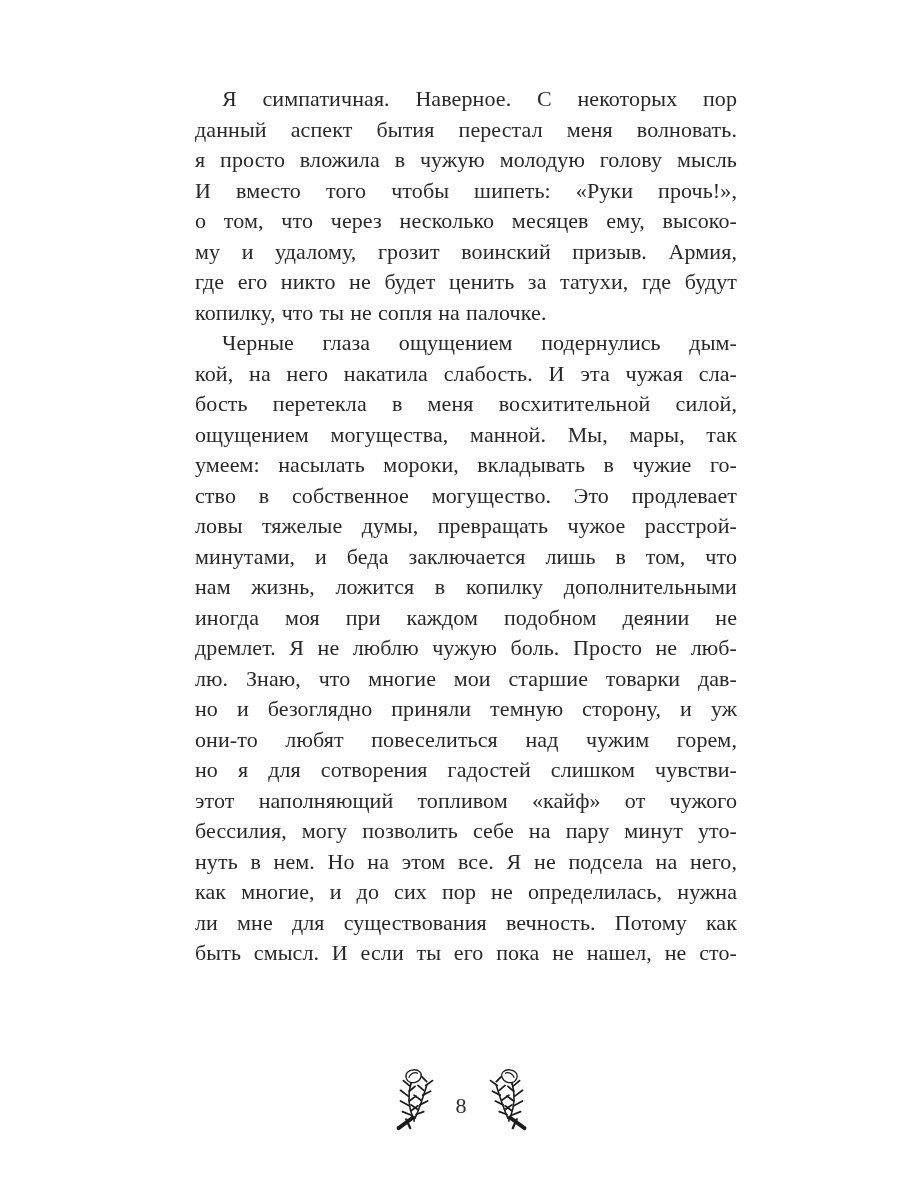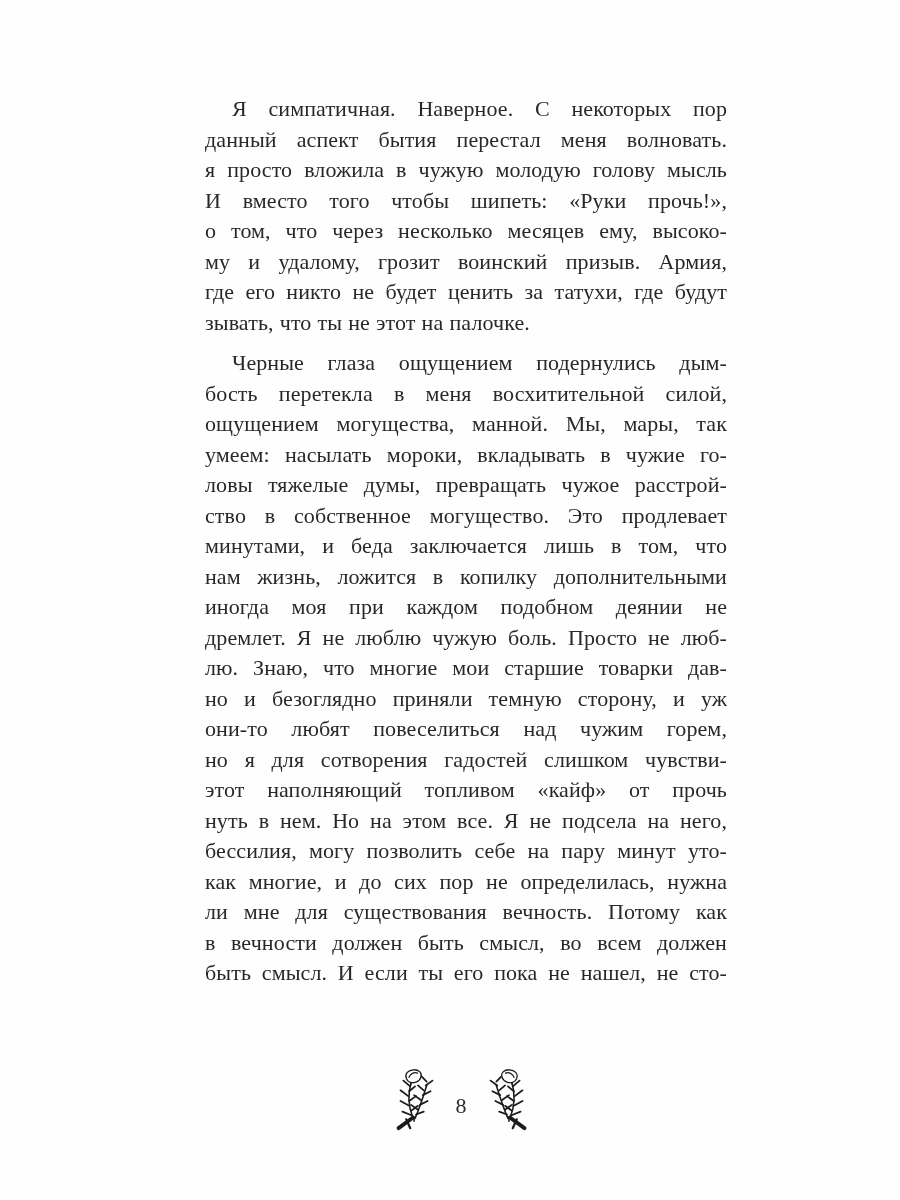"Я симпатичная. Наверное. С некоторых" .paragraph { margin: 10px -> 0 }
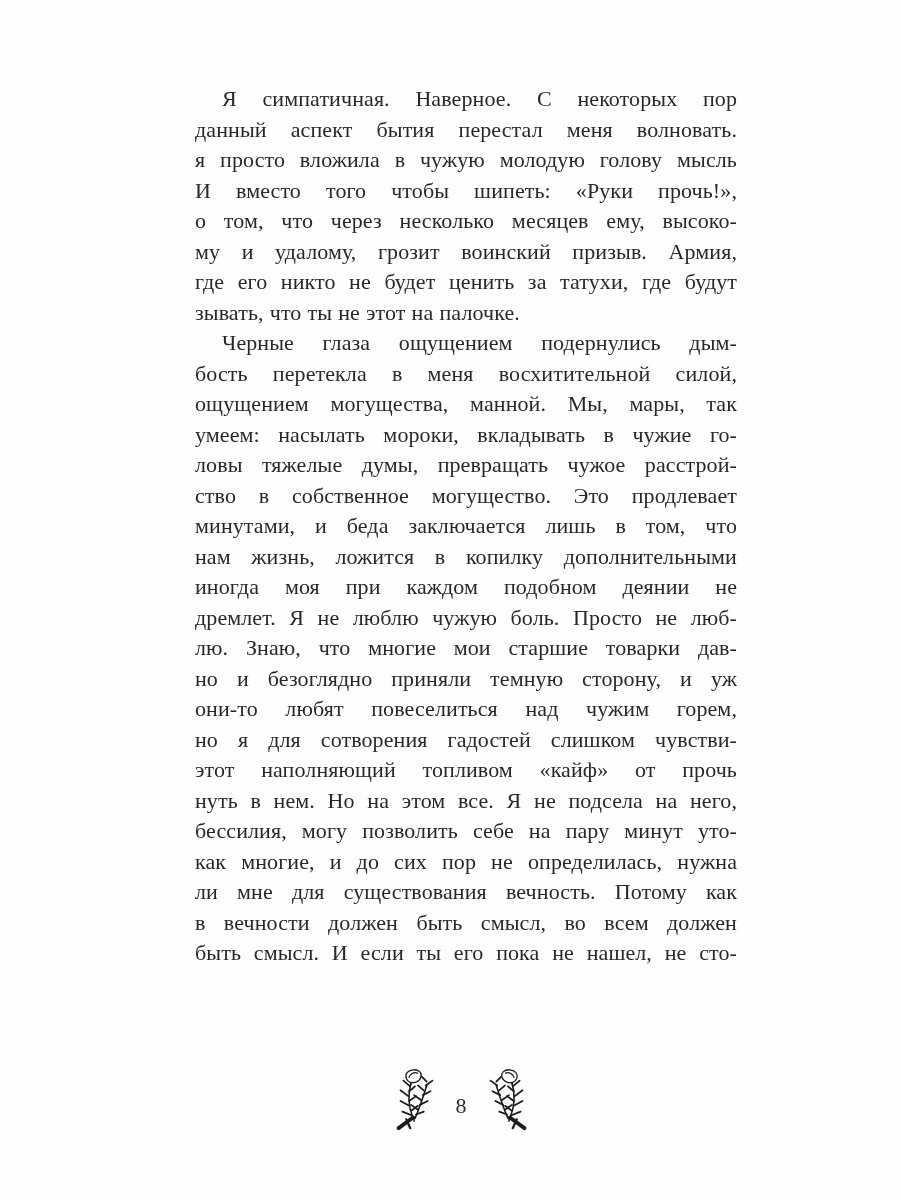"зывать, что ты не этот" div.line { text: зывать, что ты не этот -> копилку, что ты не сопля }
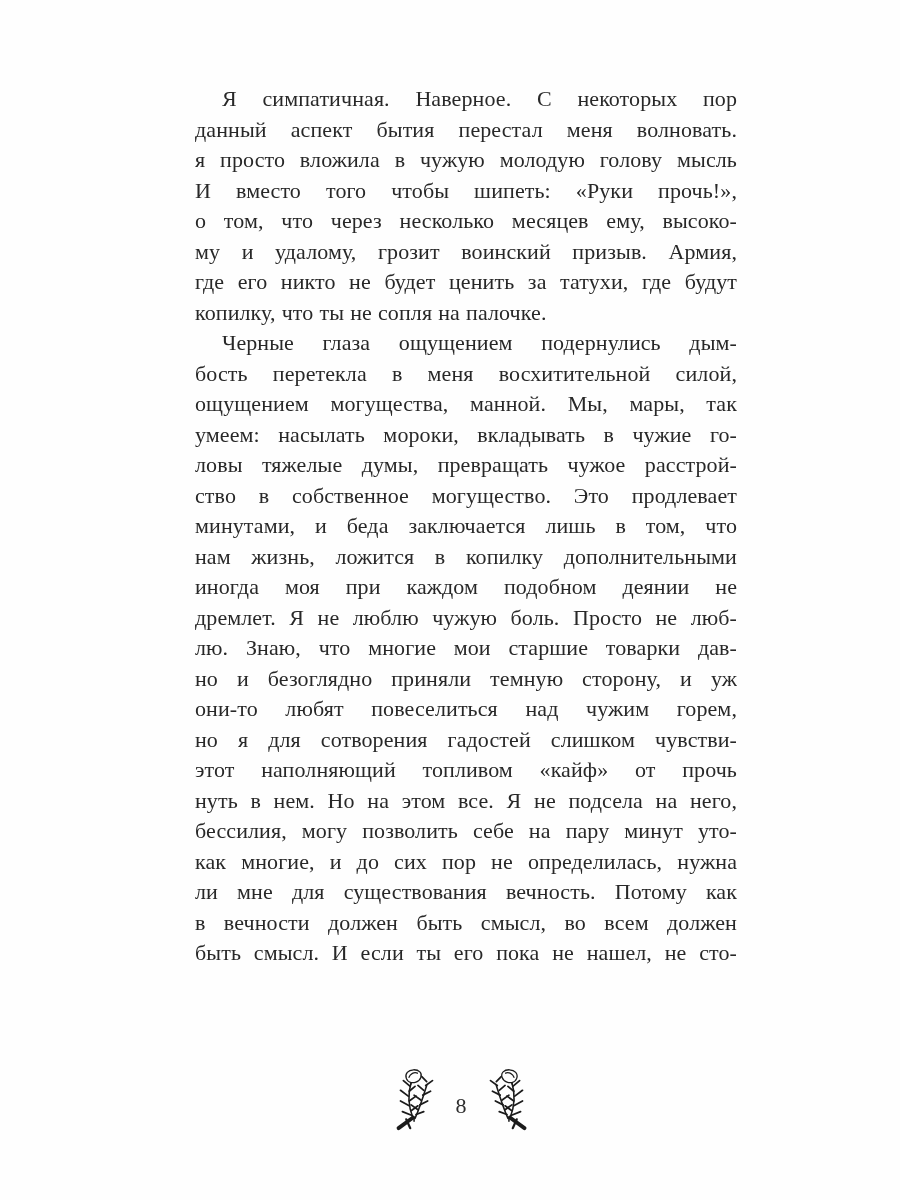"кой, на него накатила слабость." div.line { html: none -> <div>кой, на него накатила слабость. И эта чужая сла-</div> }
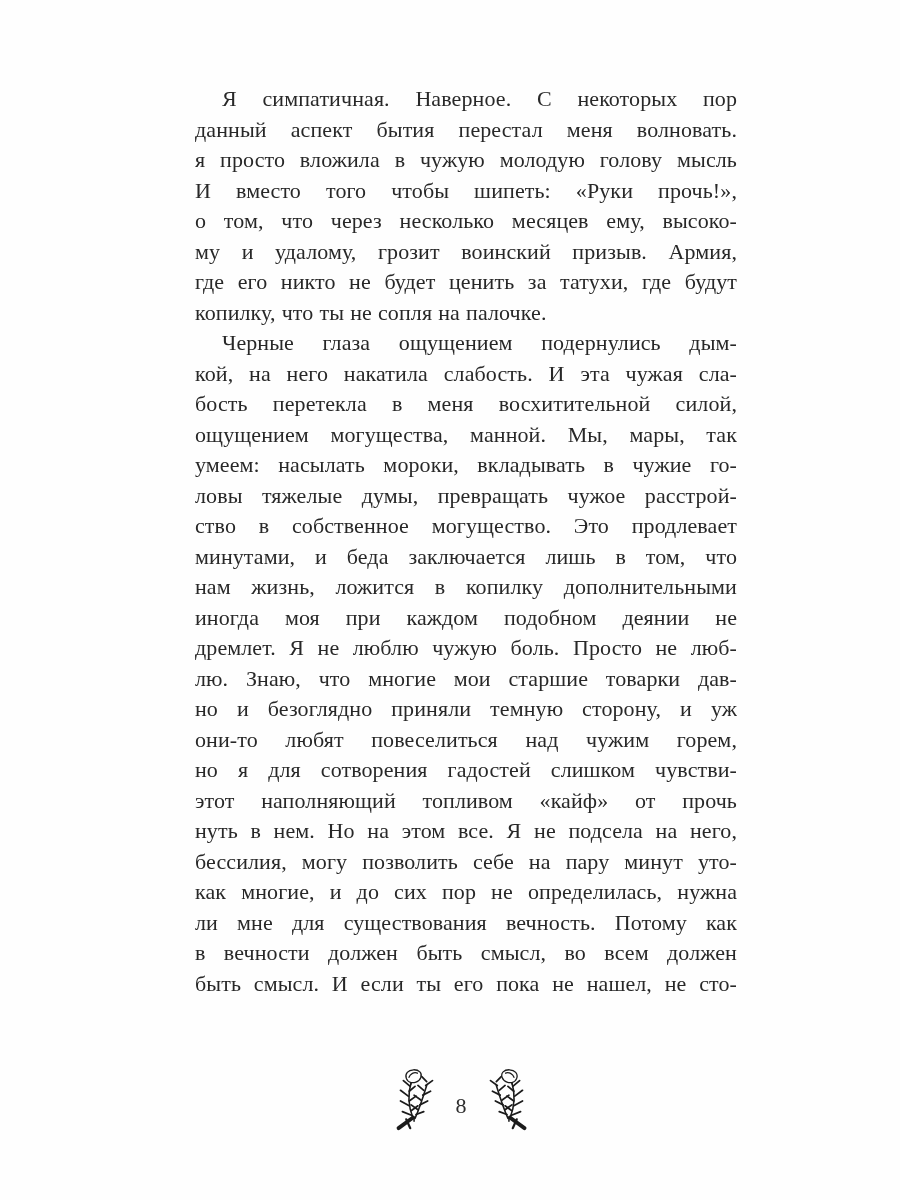"ловы тяжелые думы, превращать чужое" div.line { order: before "ство в собственное могущество. Это" -> after "ство в собственное могущество. Это" }
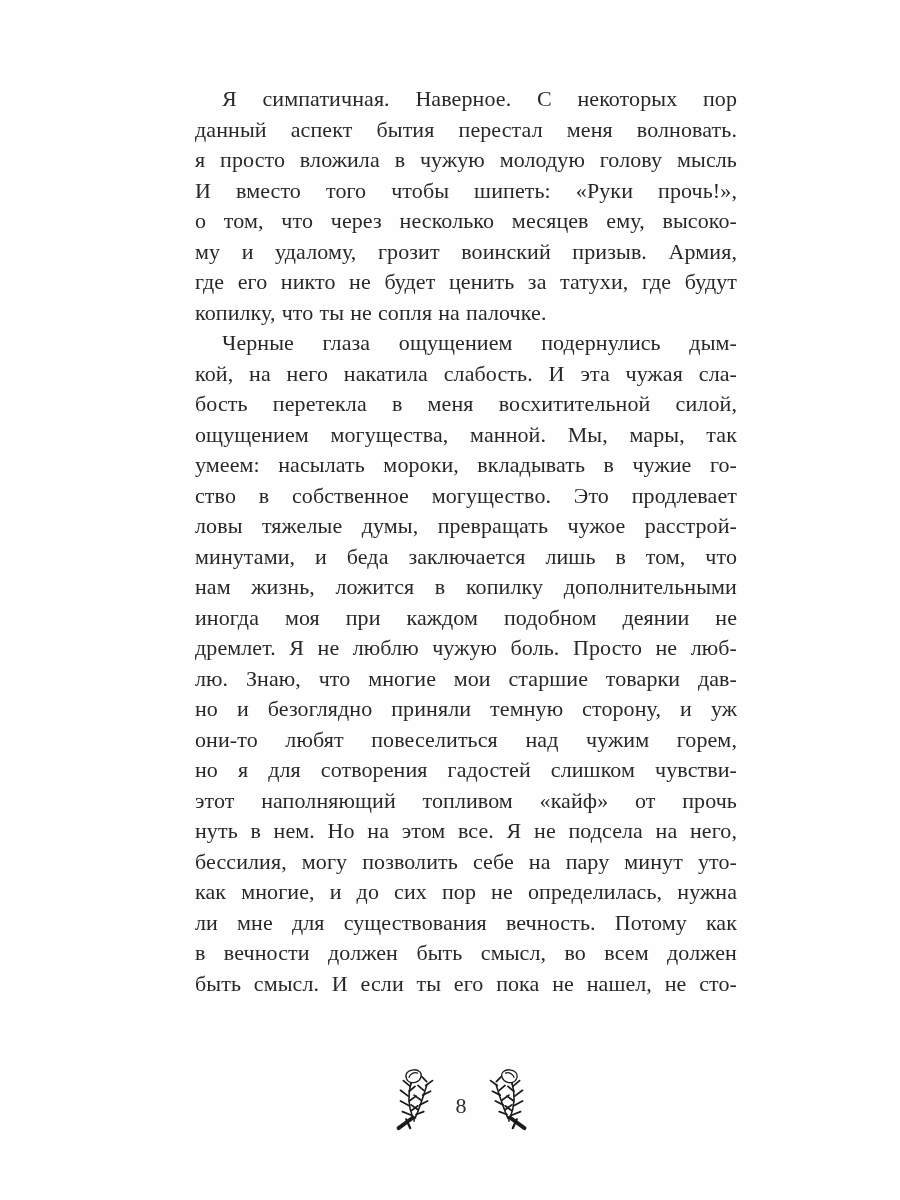"этот наполняющий топливом «кайф» от" div.line { text: прочь -> чужого }
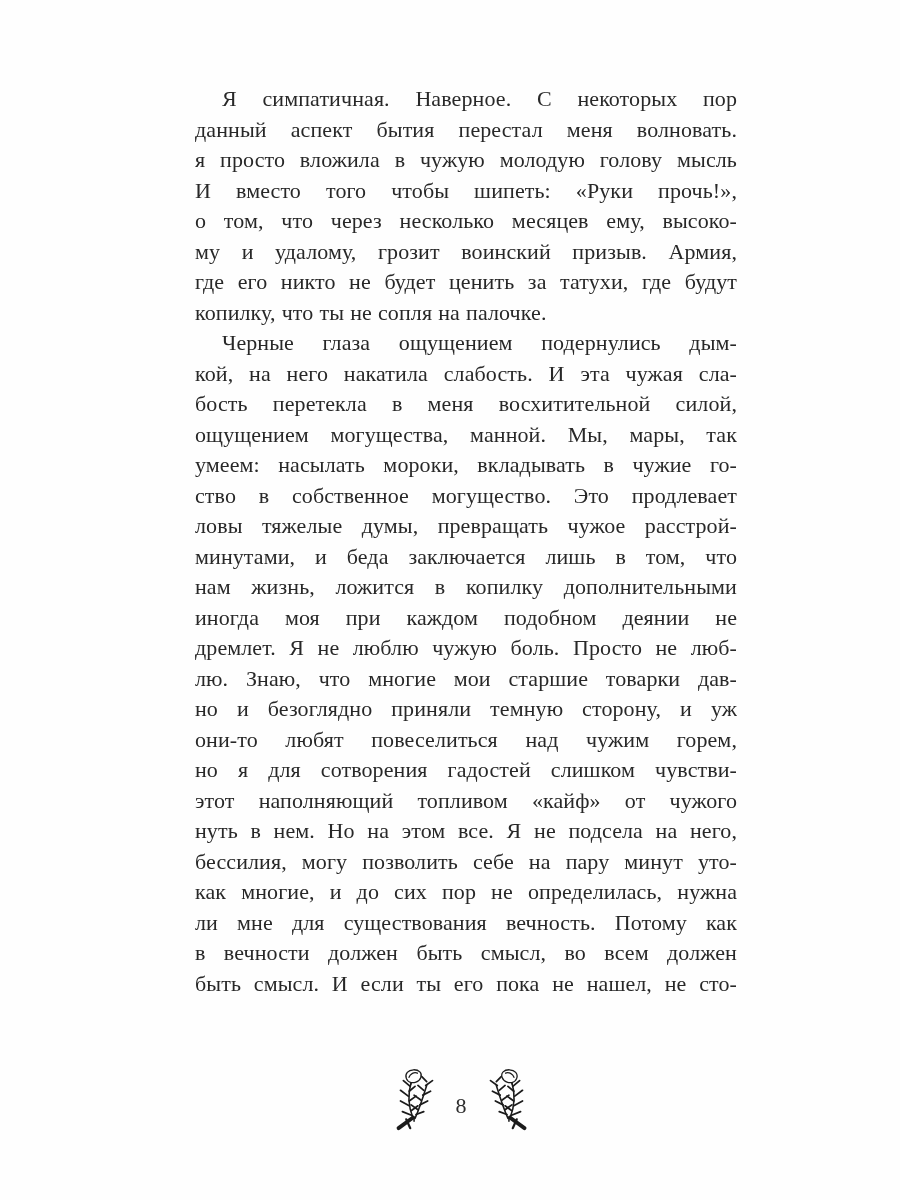"нуть в нем. Но на" div.line { order: before "бессилия, могу позволить себе на" -> after "бессилия, могу позволить себе на" }
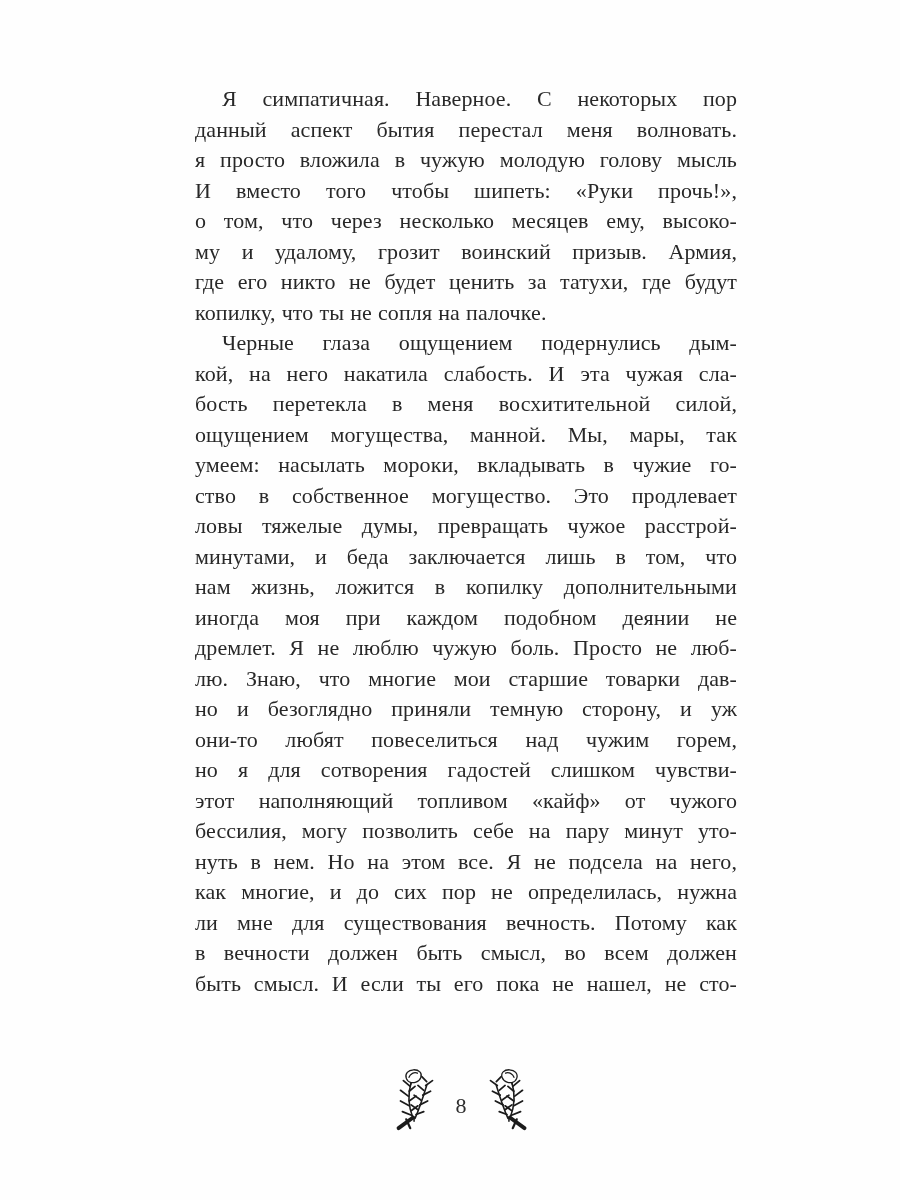"в вечности должен быть смысл," div.line { html: <div>в вечности должен быть смысл, во всем должен</div> -> none }
